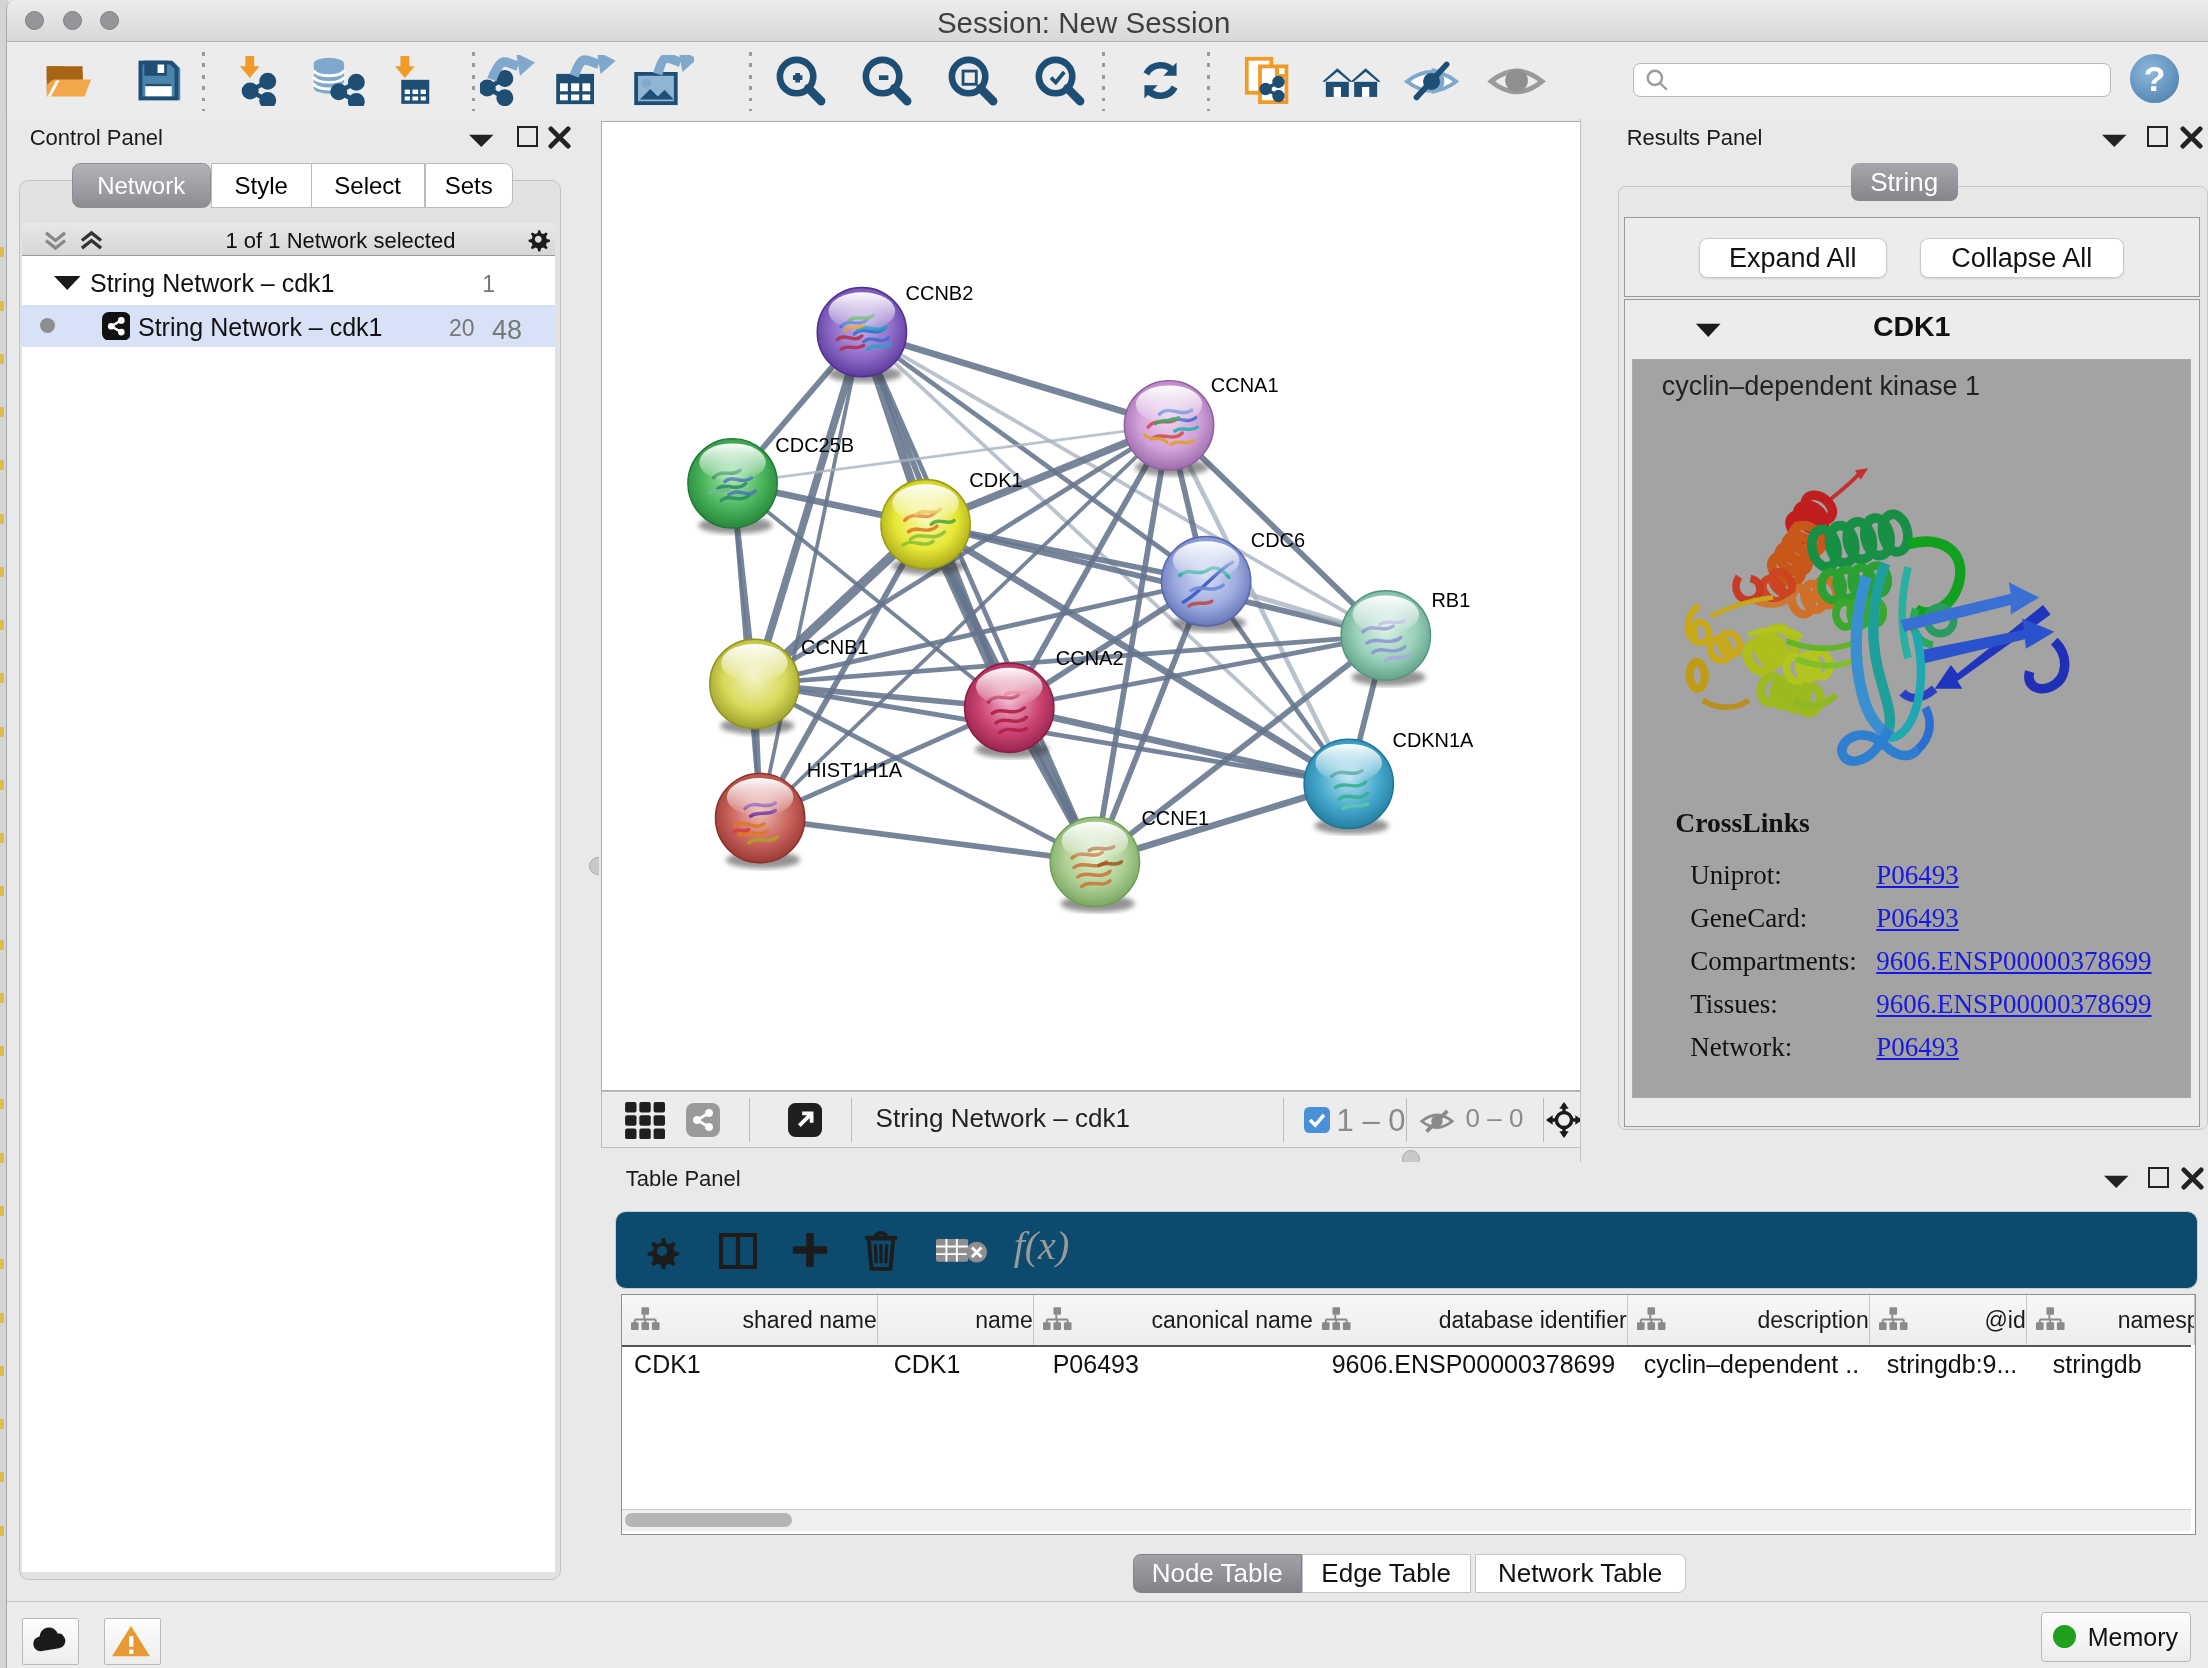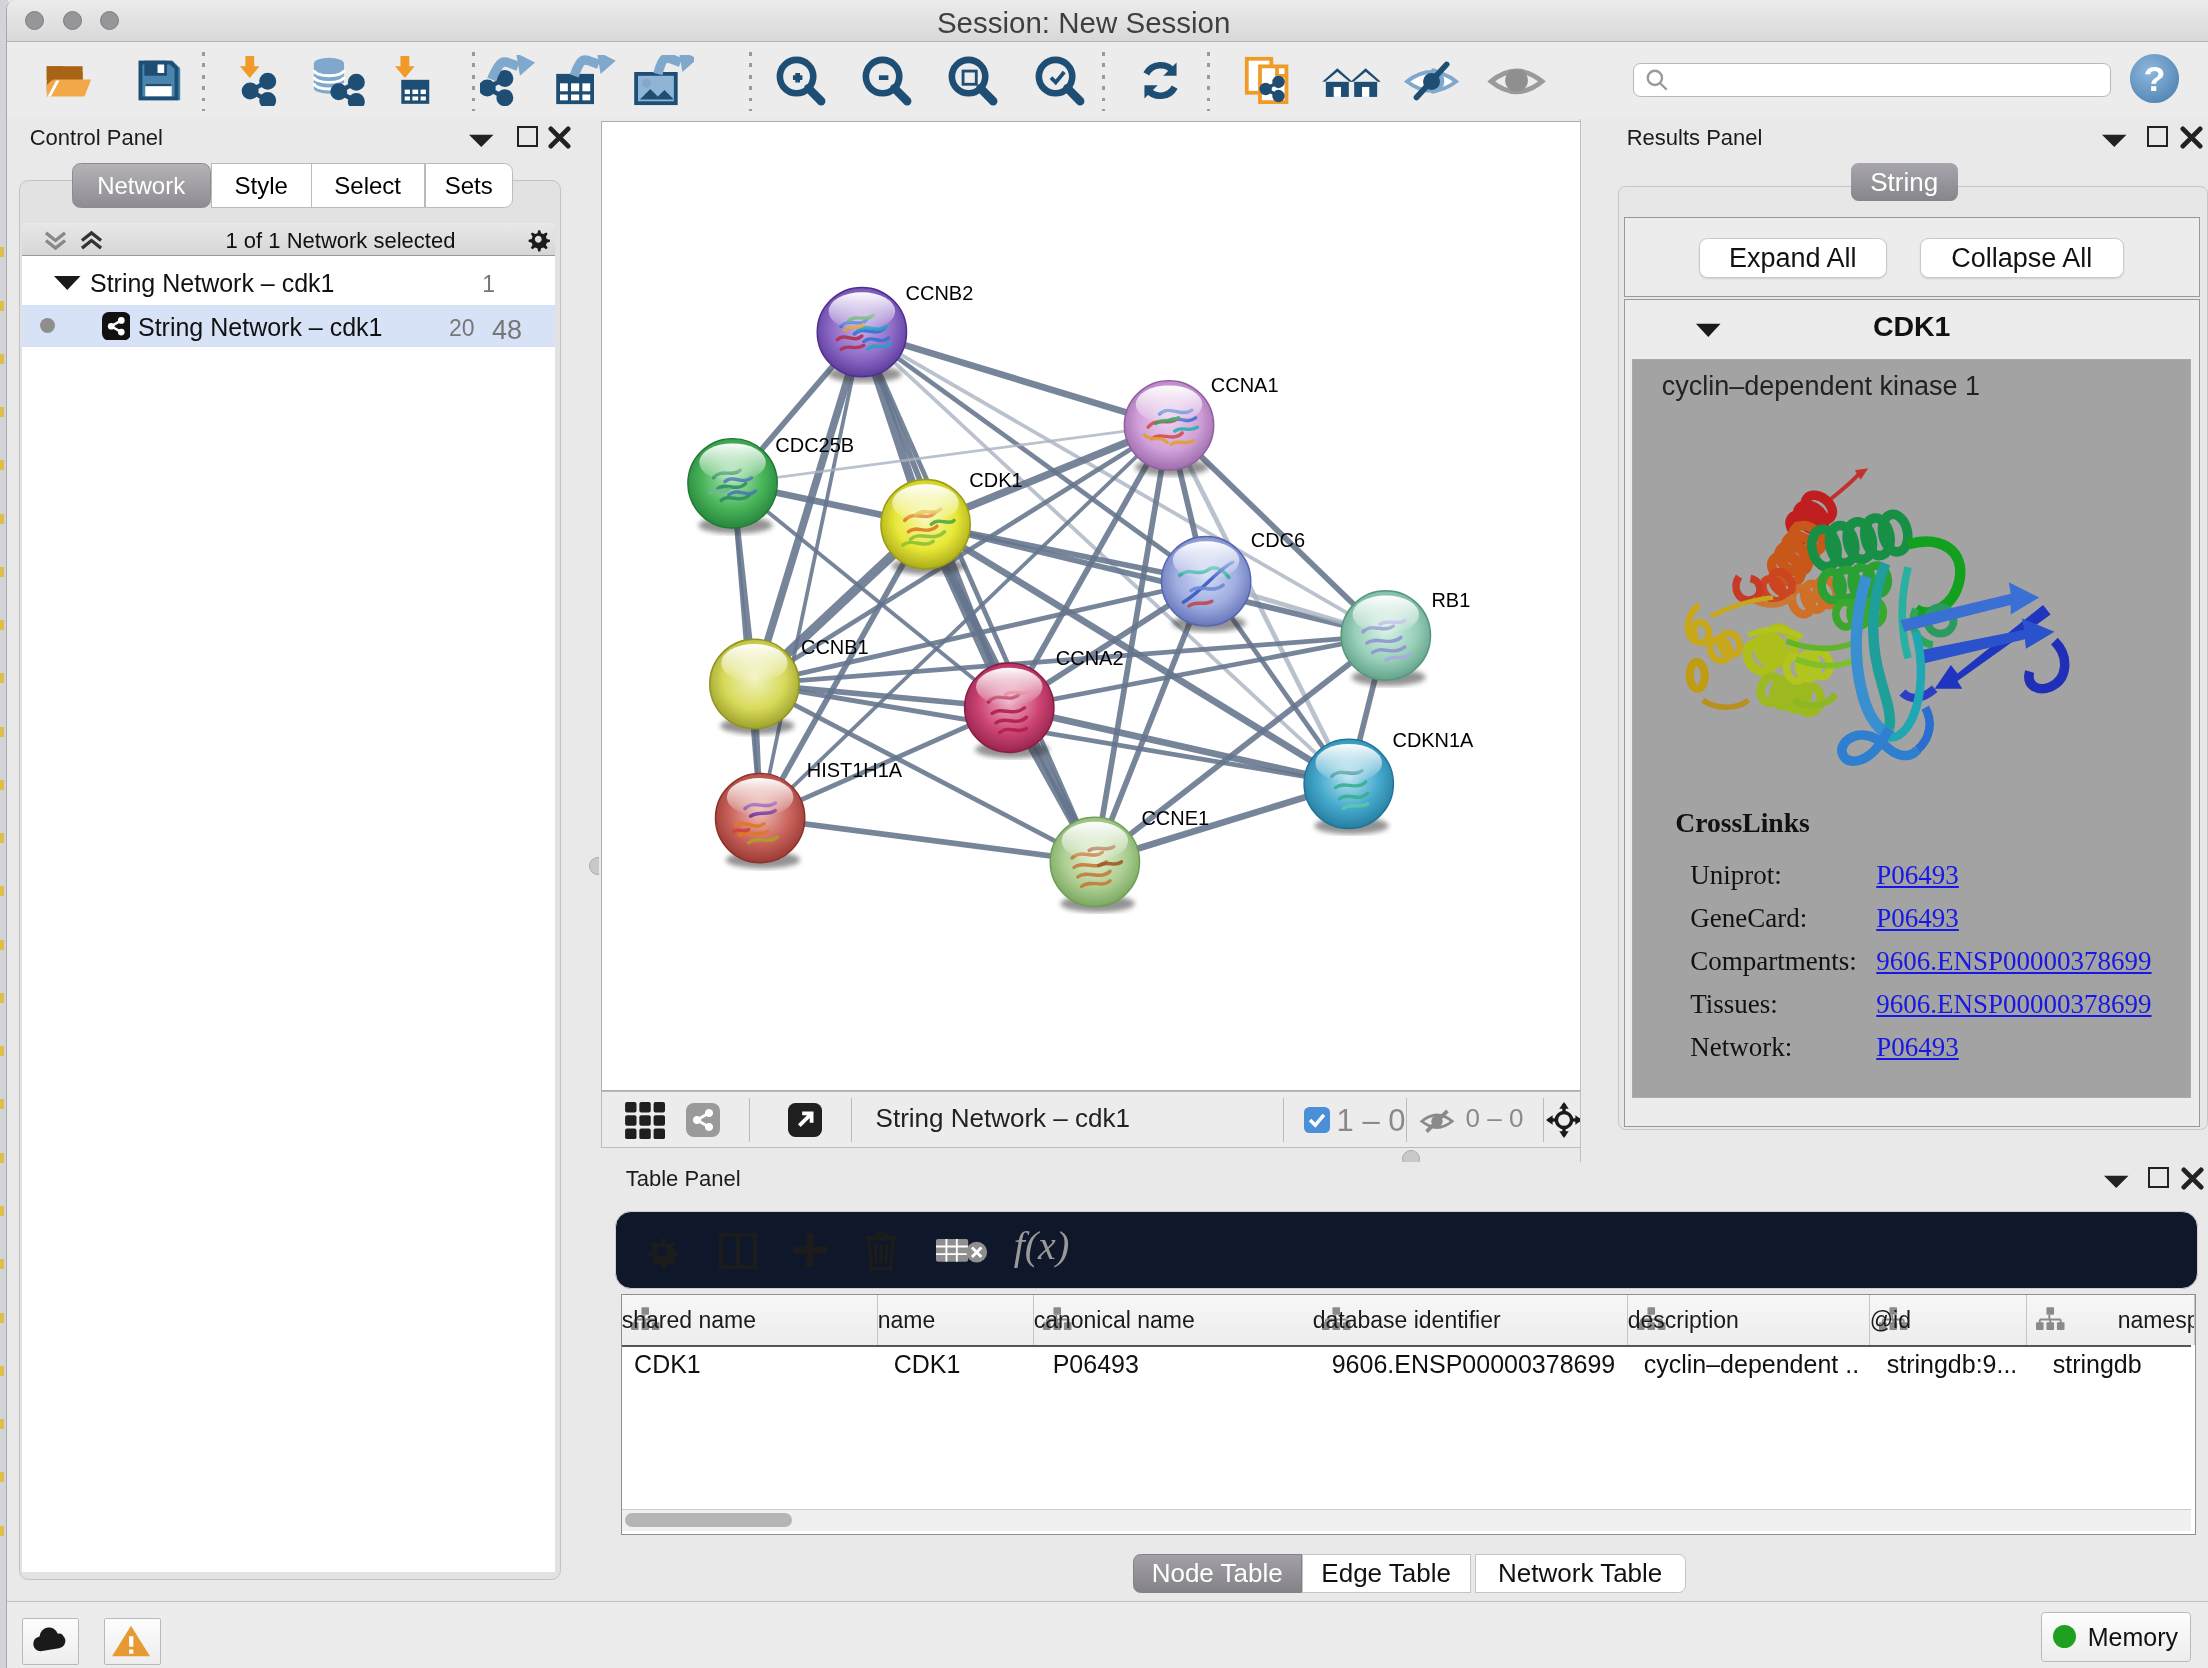"f(x)" #tptools { background: #0f172a -> #0c4a6e; border-radius: 16px -> 11px }
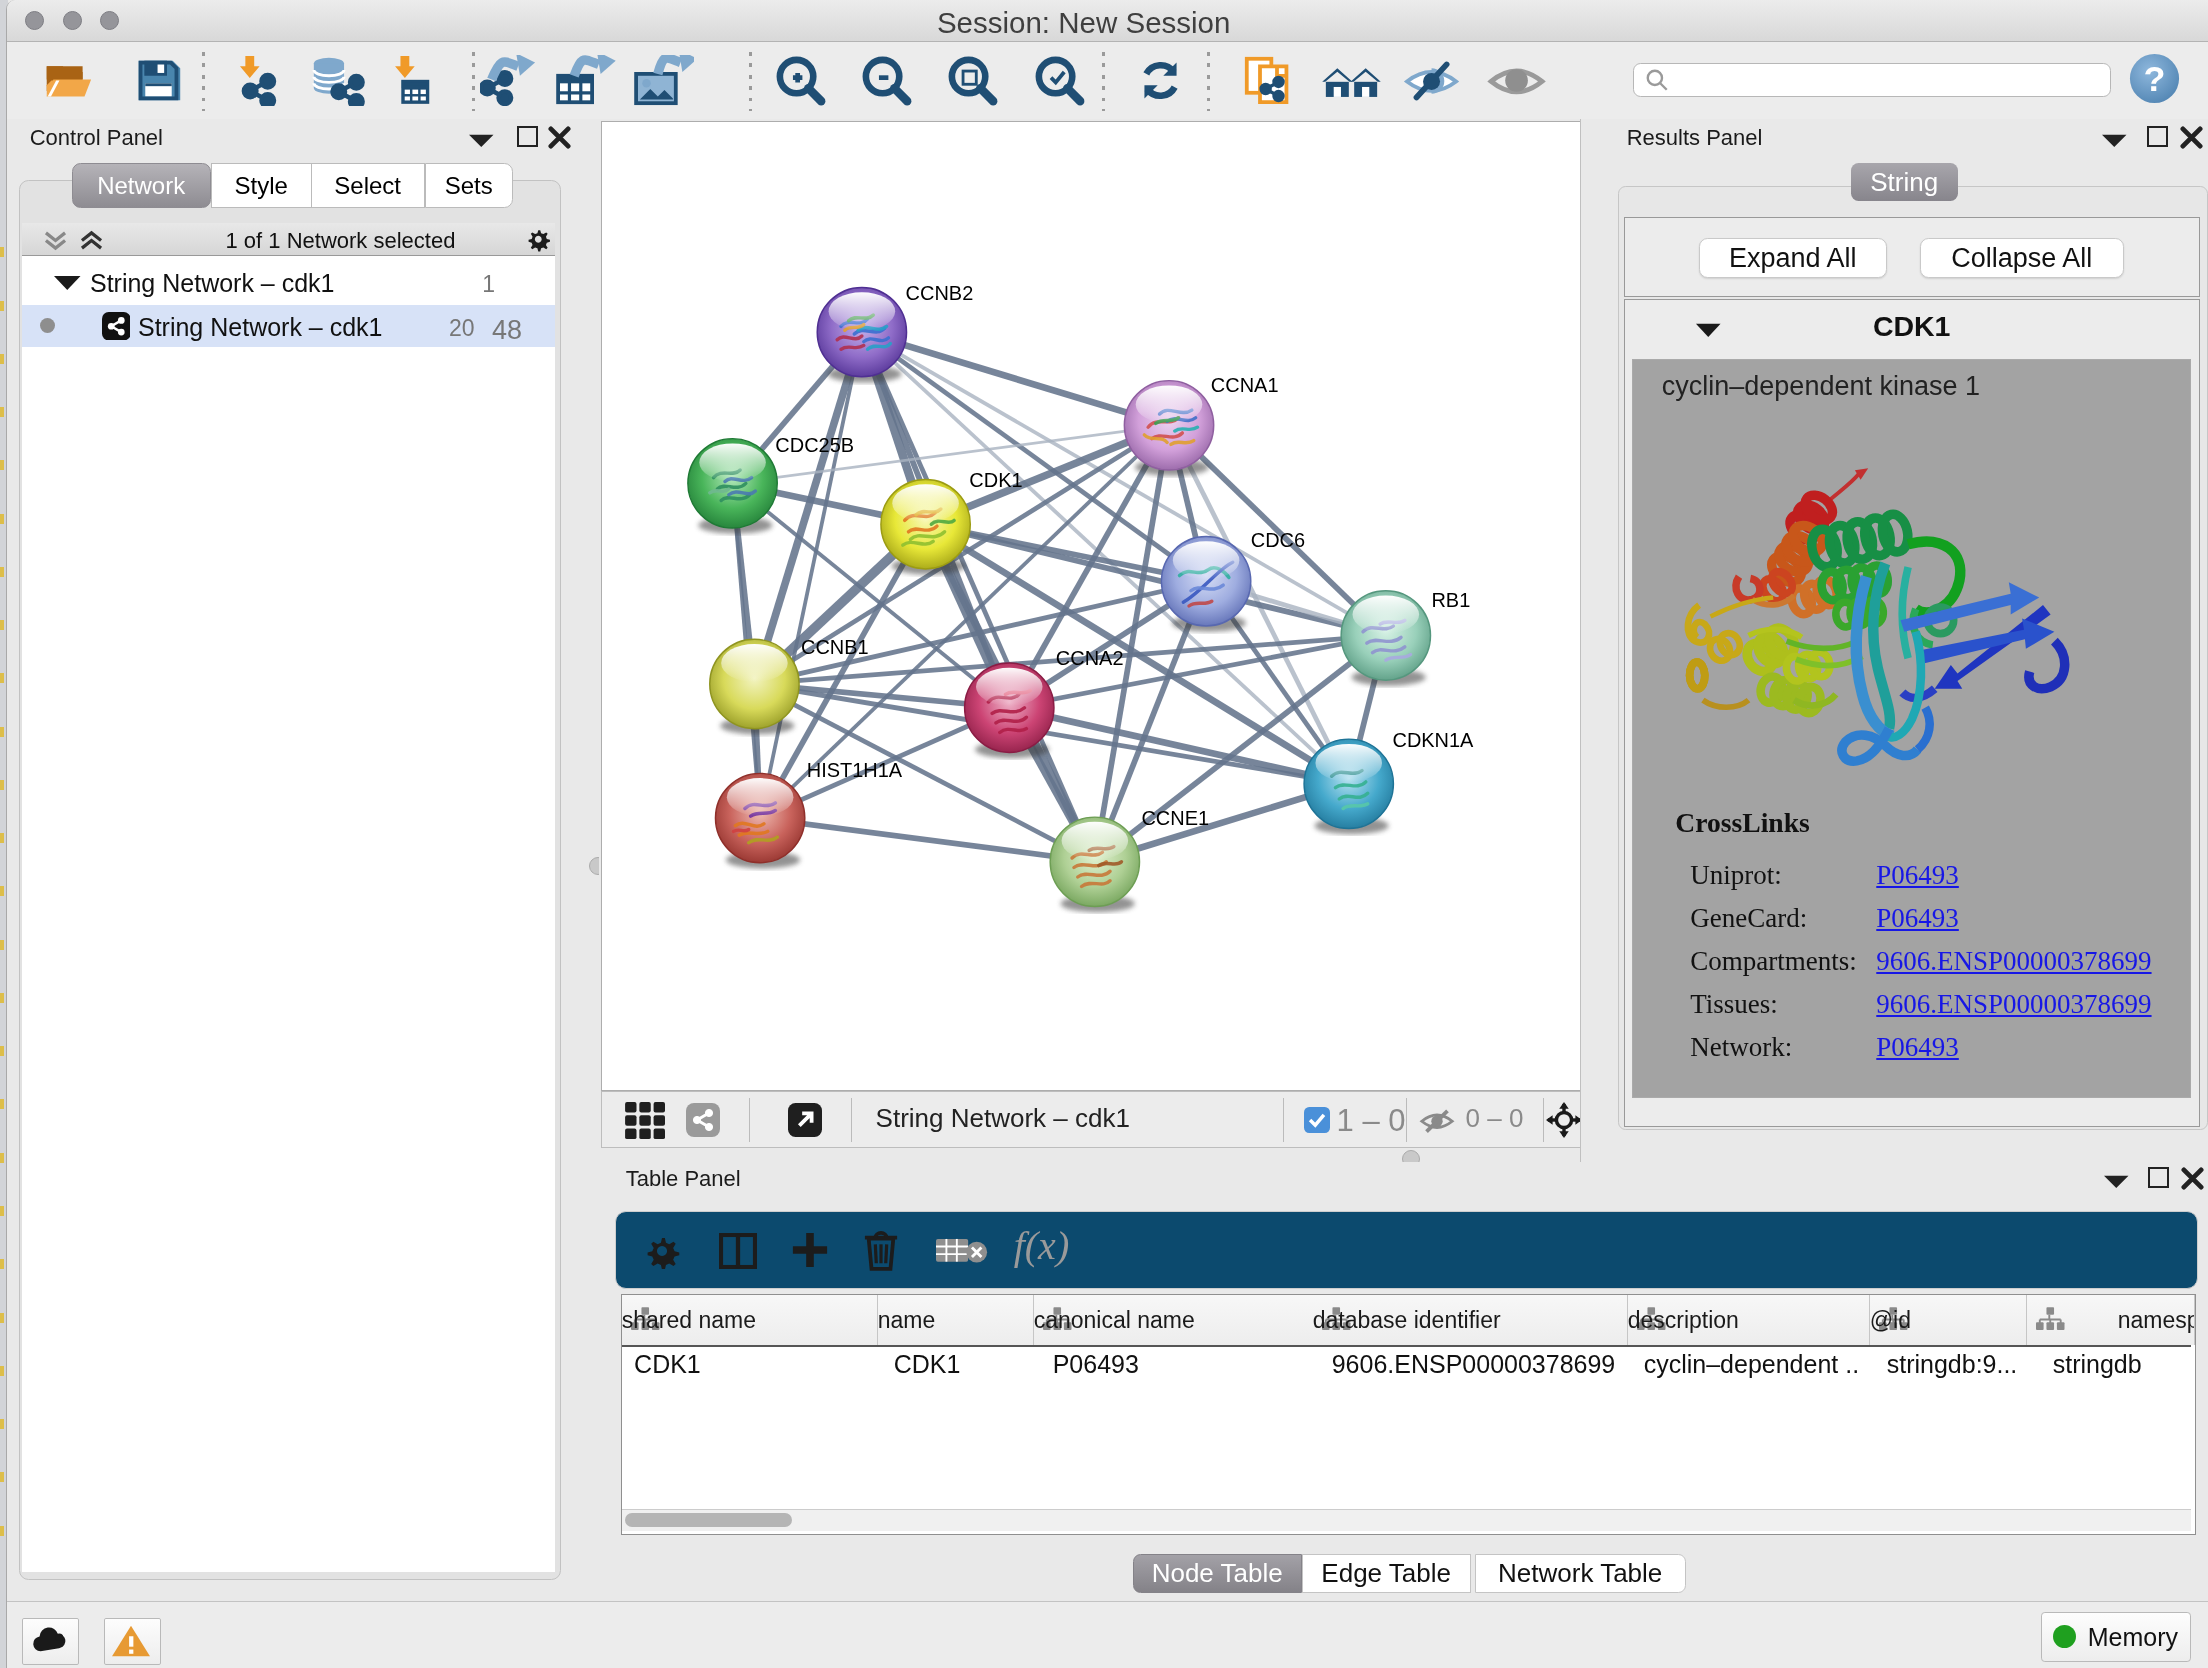"shared name" .thl { text-align: left -> right }
